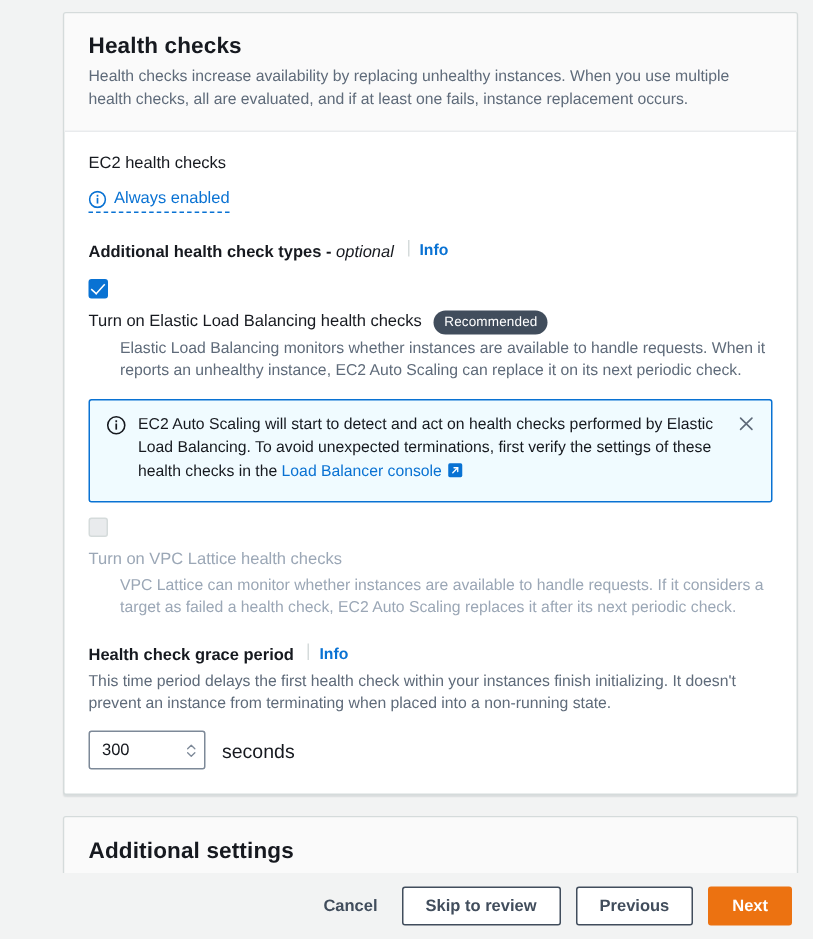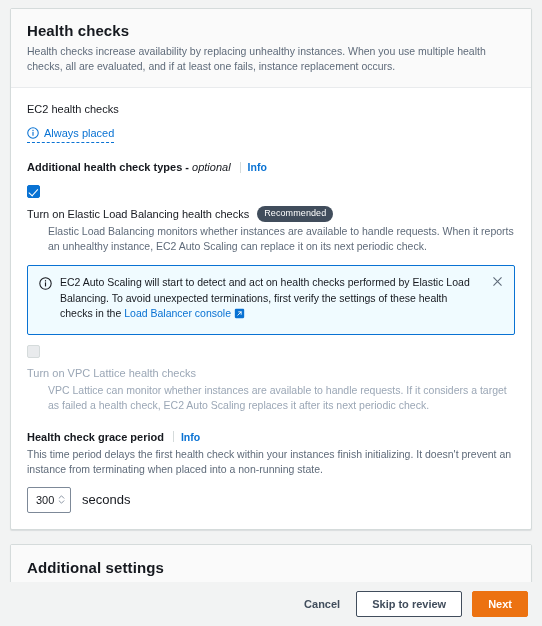"Health checks" .page { padding-left: none -> 32px }
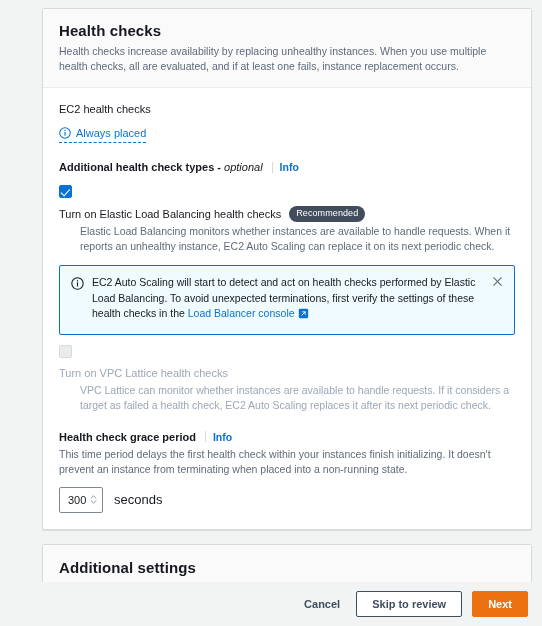"EC2 health checks" .field-label { align-items: center -> flex-start }
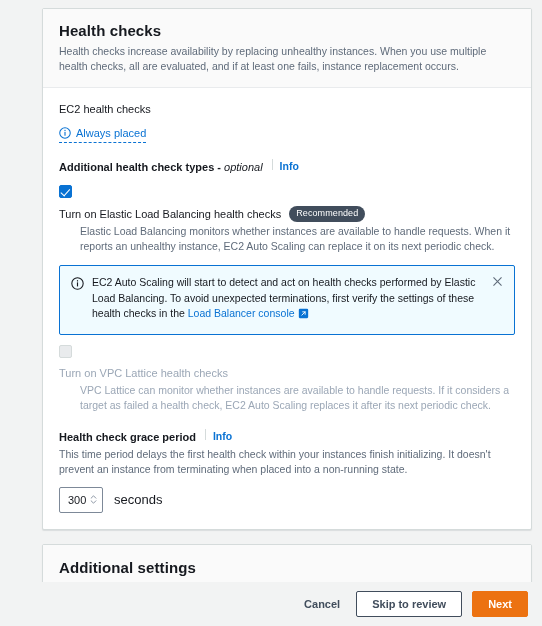"Always placed" span { text: placed -> enabled }
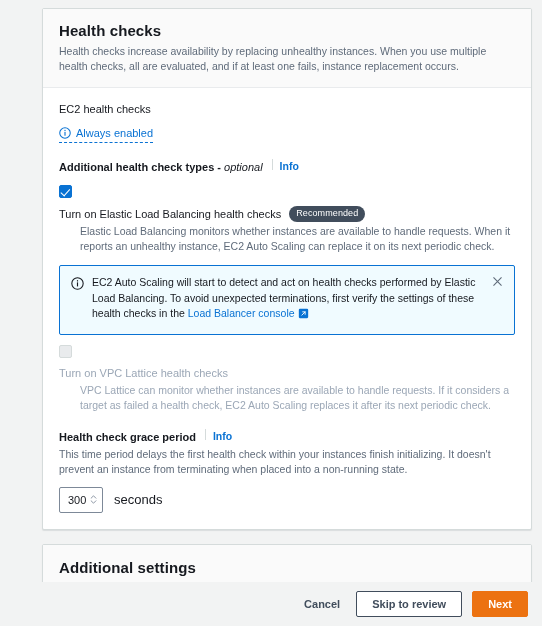"300" .num-input { width: 44px -> 78px }
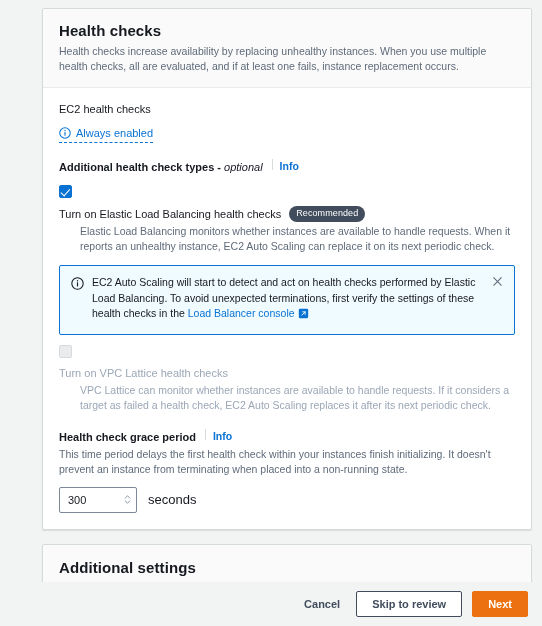"Previous" button.btn { html: none -> <button>Previous</button> }
